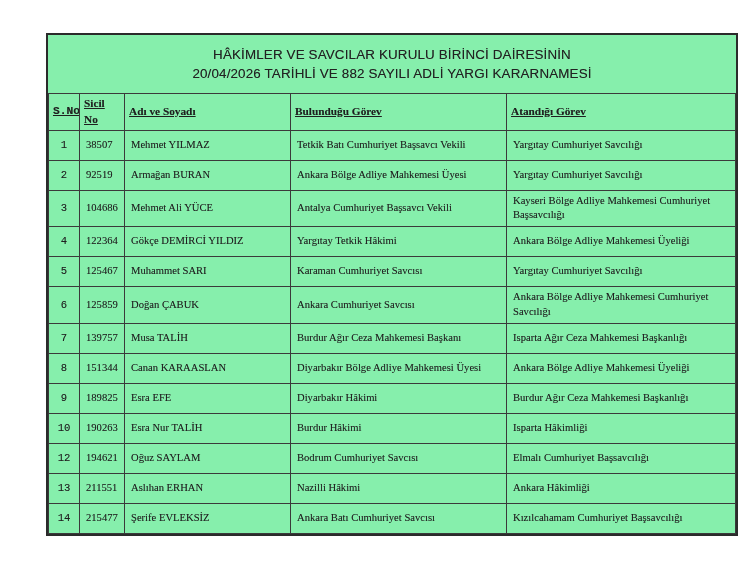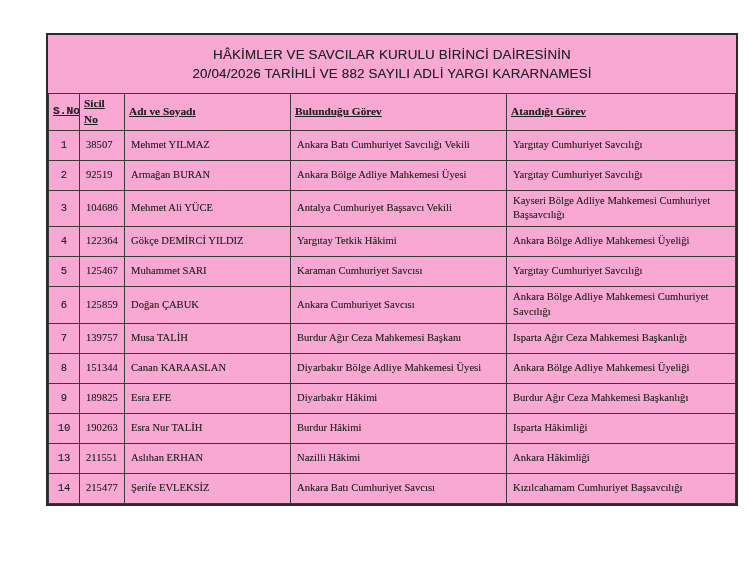"HÂKİMLER VE SAVCILAR KURULU BİRİNCİ" .doc { background: #f9a8d4 -> #86efac }
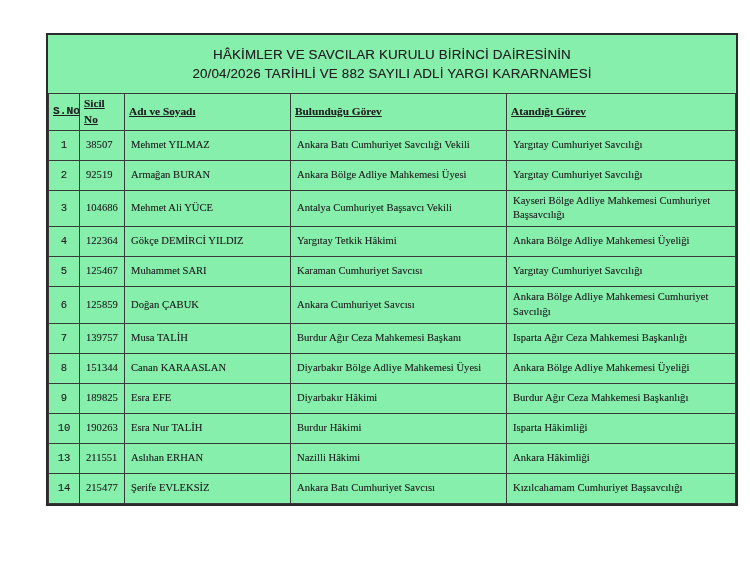"Ankara Batı Cumhuriyet Savcılığı Vekili" td.c-cur { text: Ankara Batı Cumhuriyet Savcılığı -> Tetkik Batı Cumhuriyet Başsavcı }
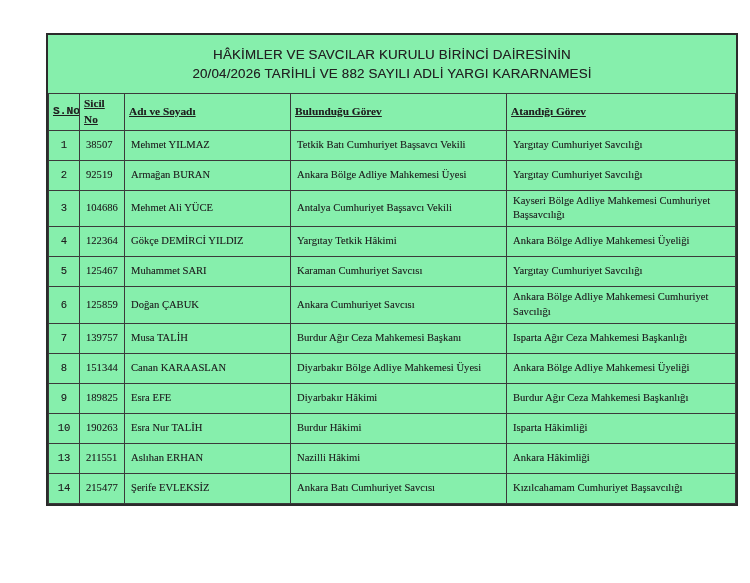"12" tr { html: none -> <tr> <td>12</td> <td>194621</td> <td>Oğuz SAYLAM</td> <td>Bodrum Cumhuriyet Savcısı</td> <td>Elmalı Cumhuriyet Başsavcılığı</td> </tr> }
